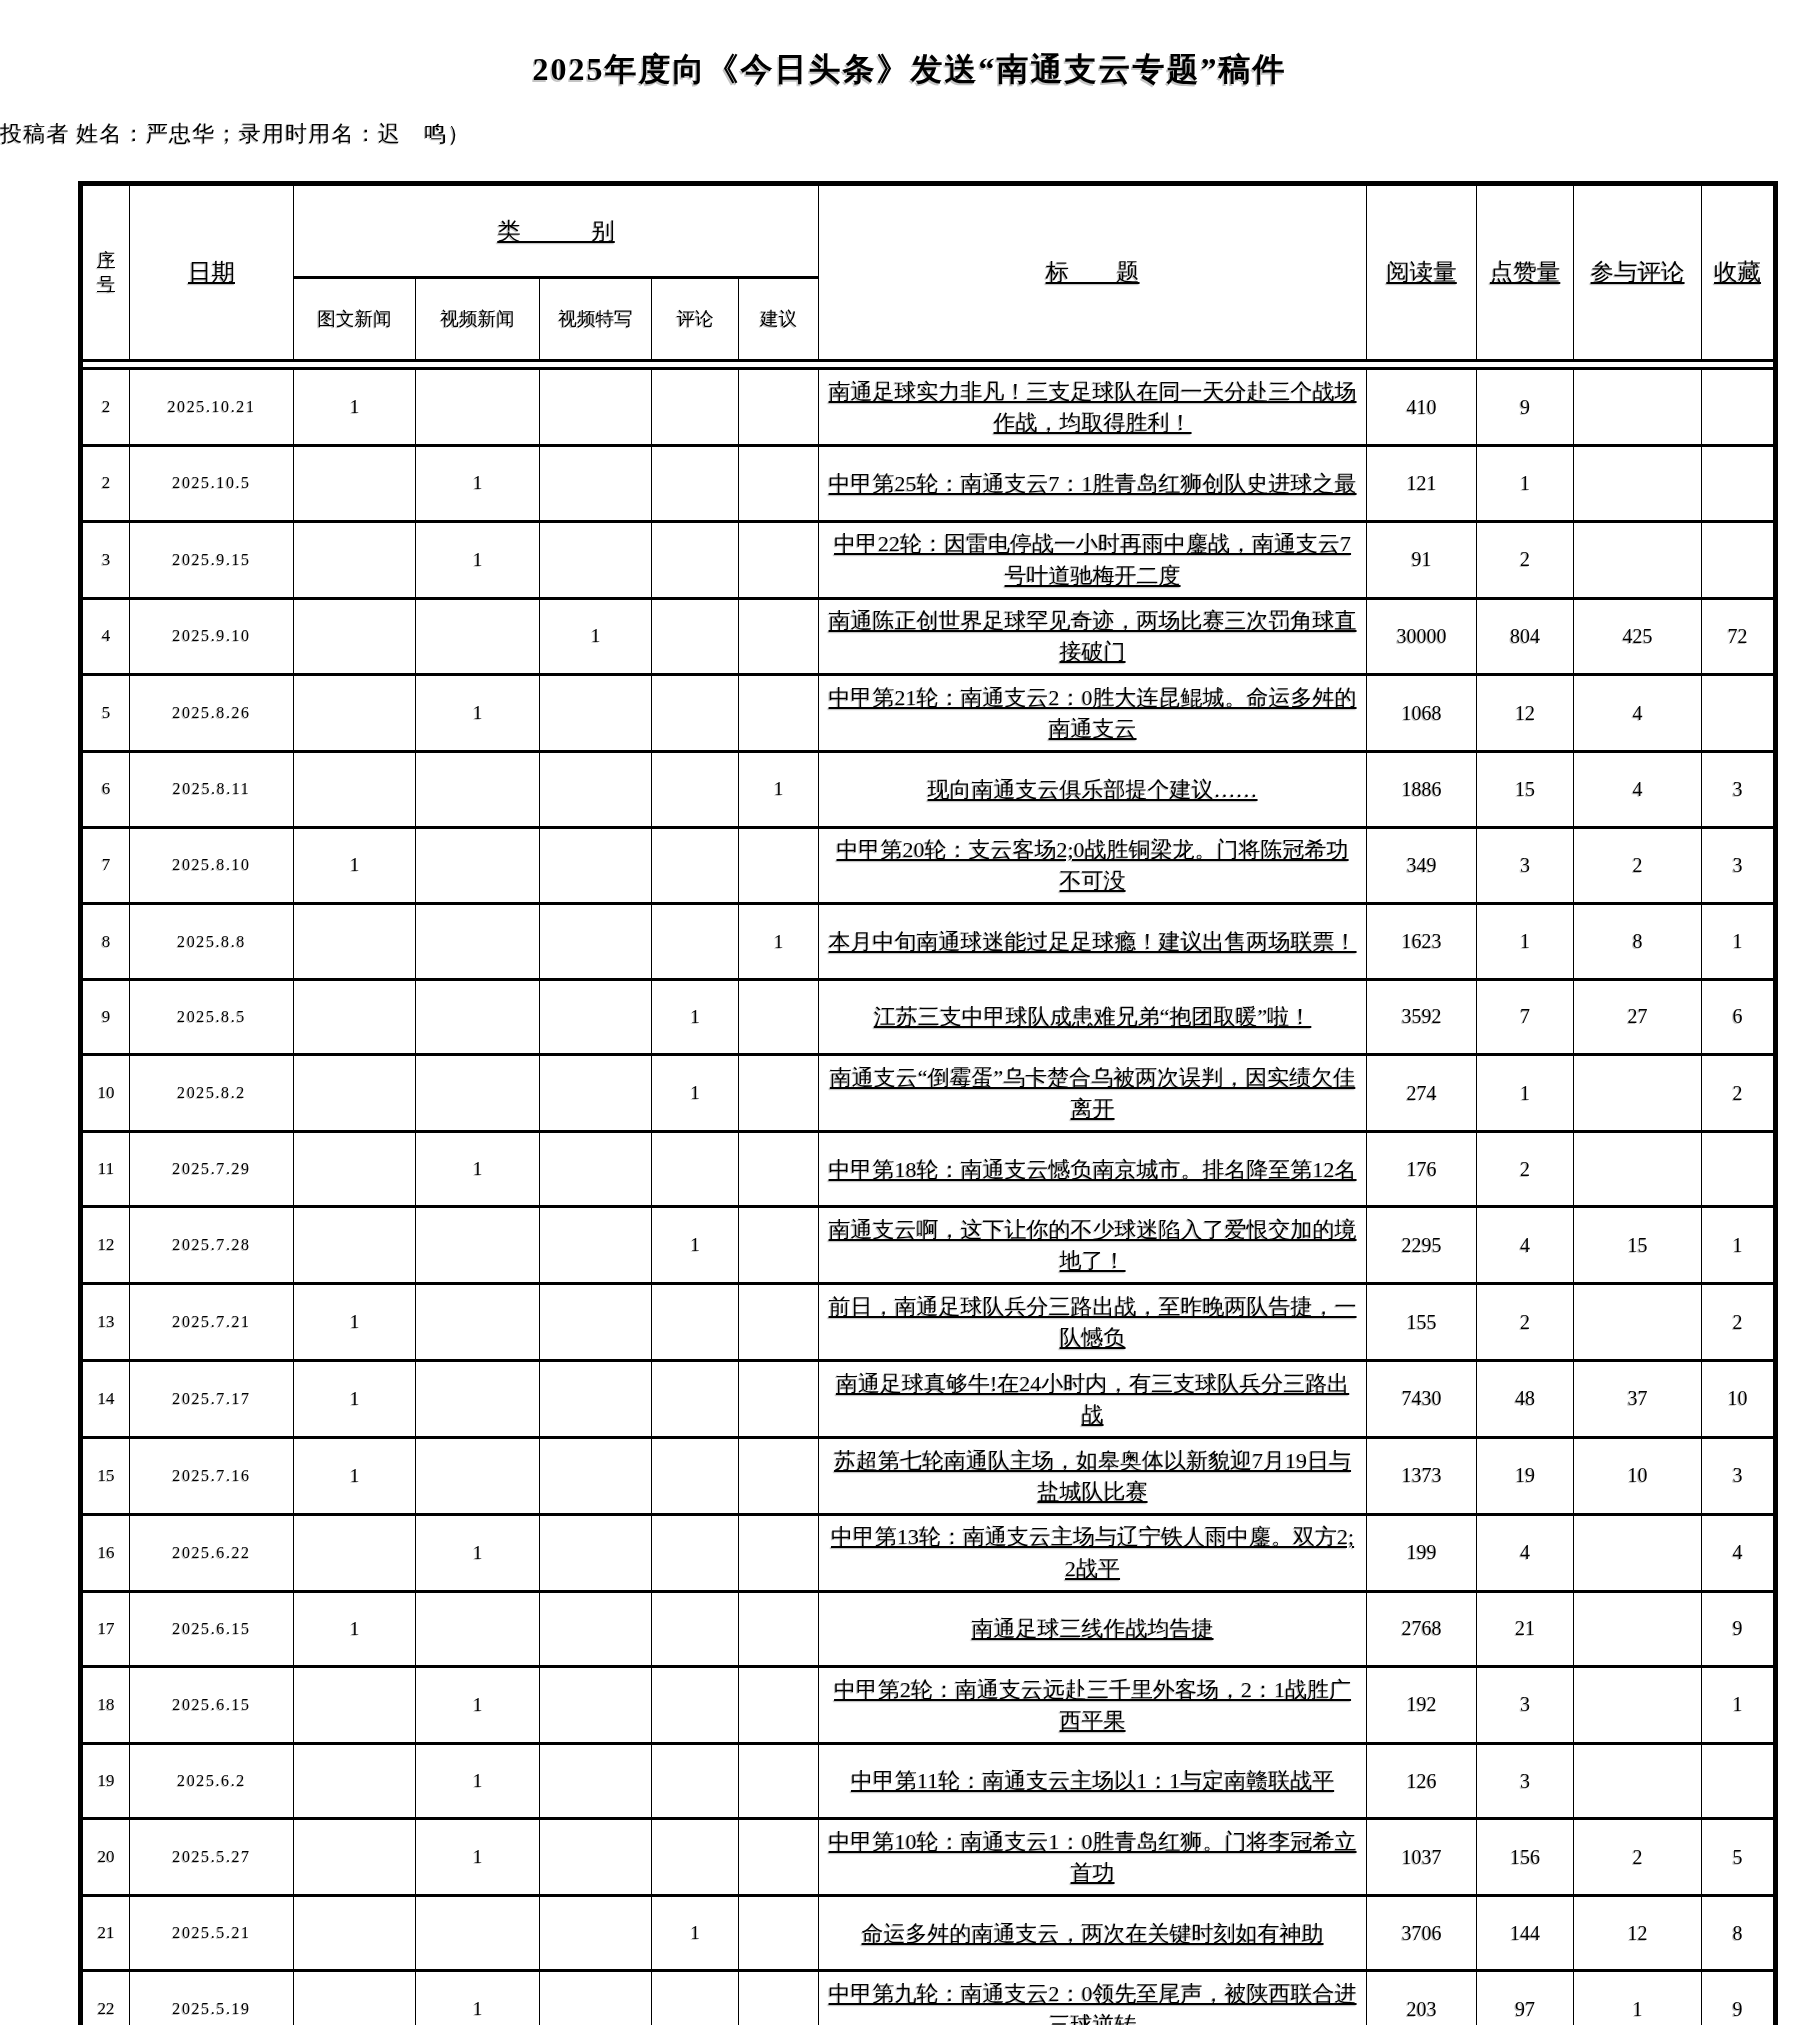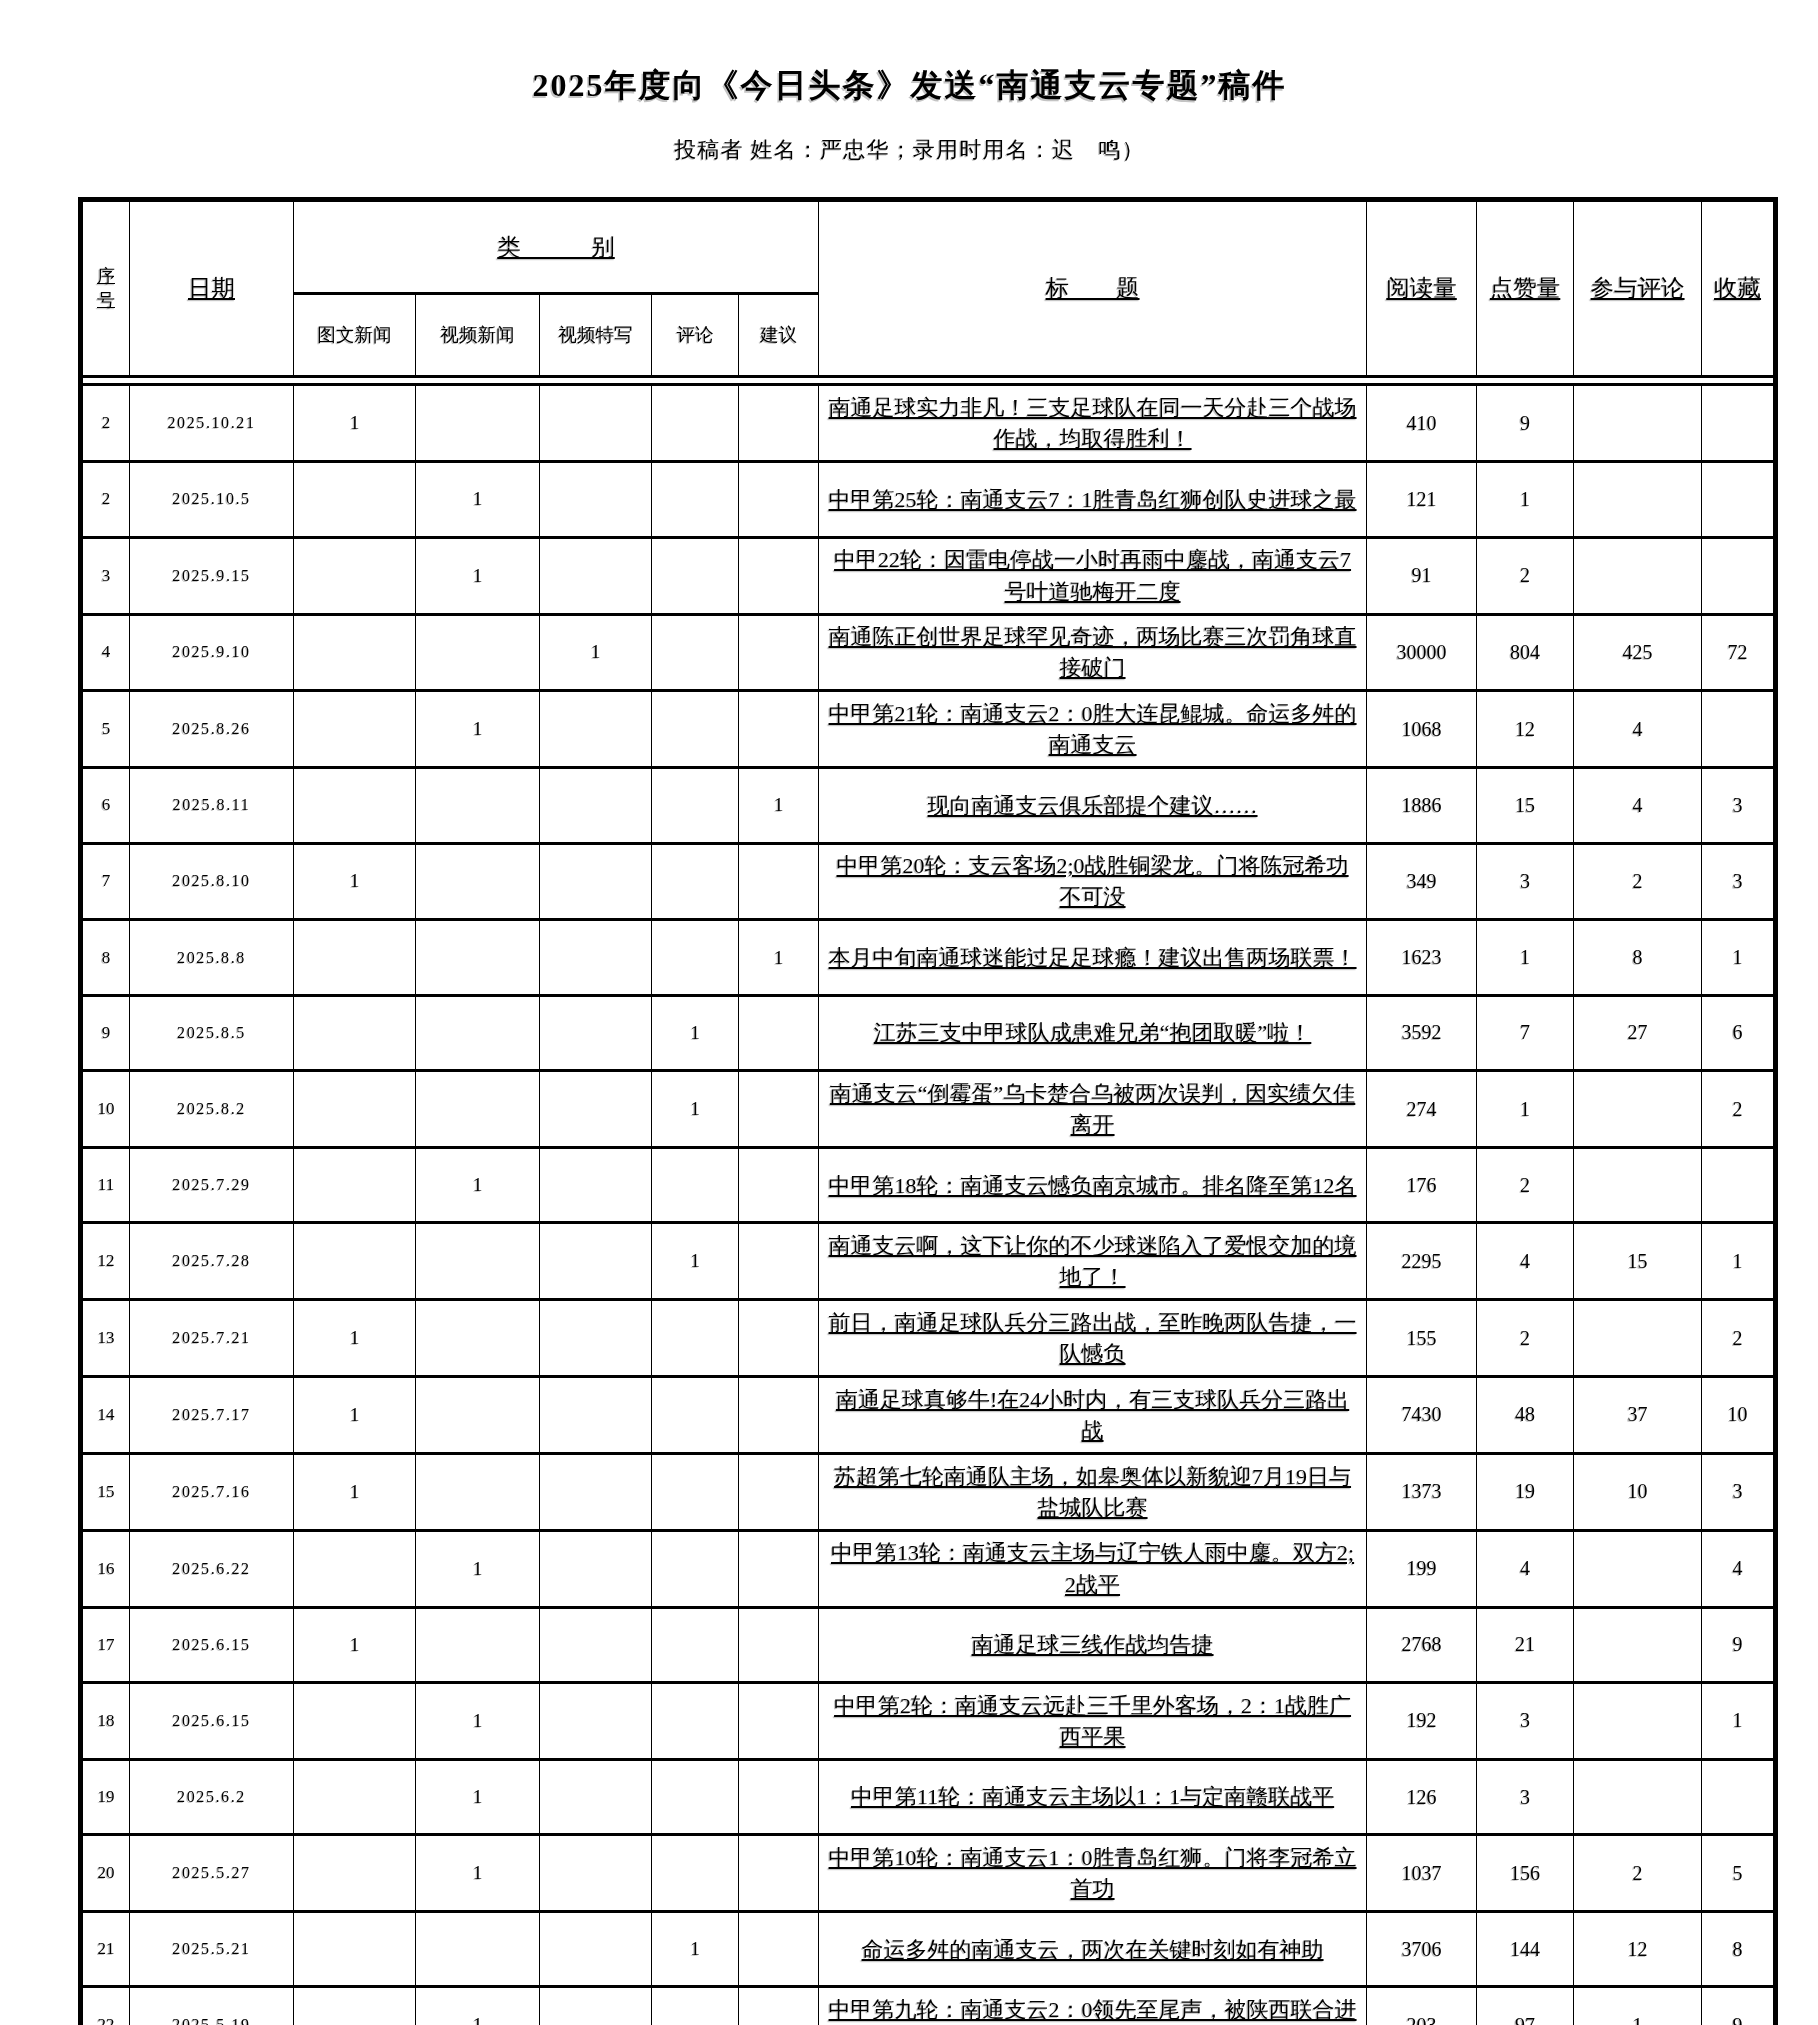"2025年度向《今日头条》发送“南通支云专题”稿件" .doc-title { padding-top: 64px -> 48px }
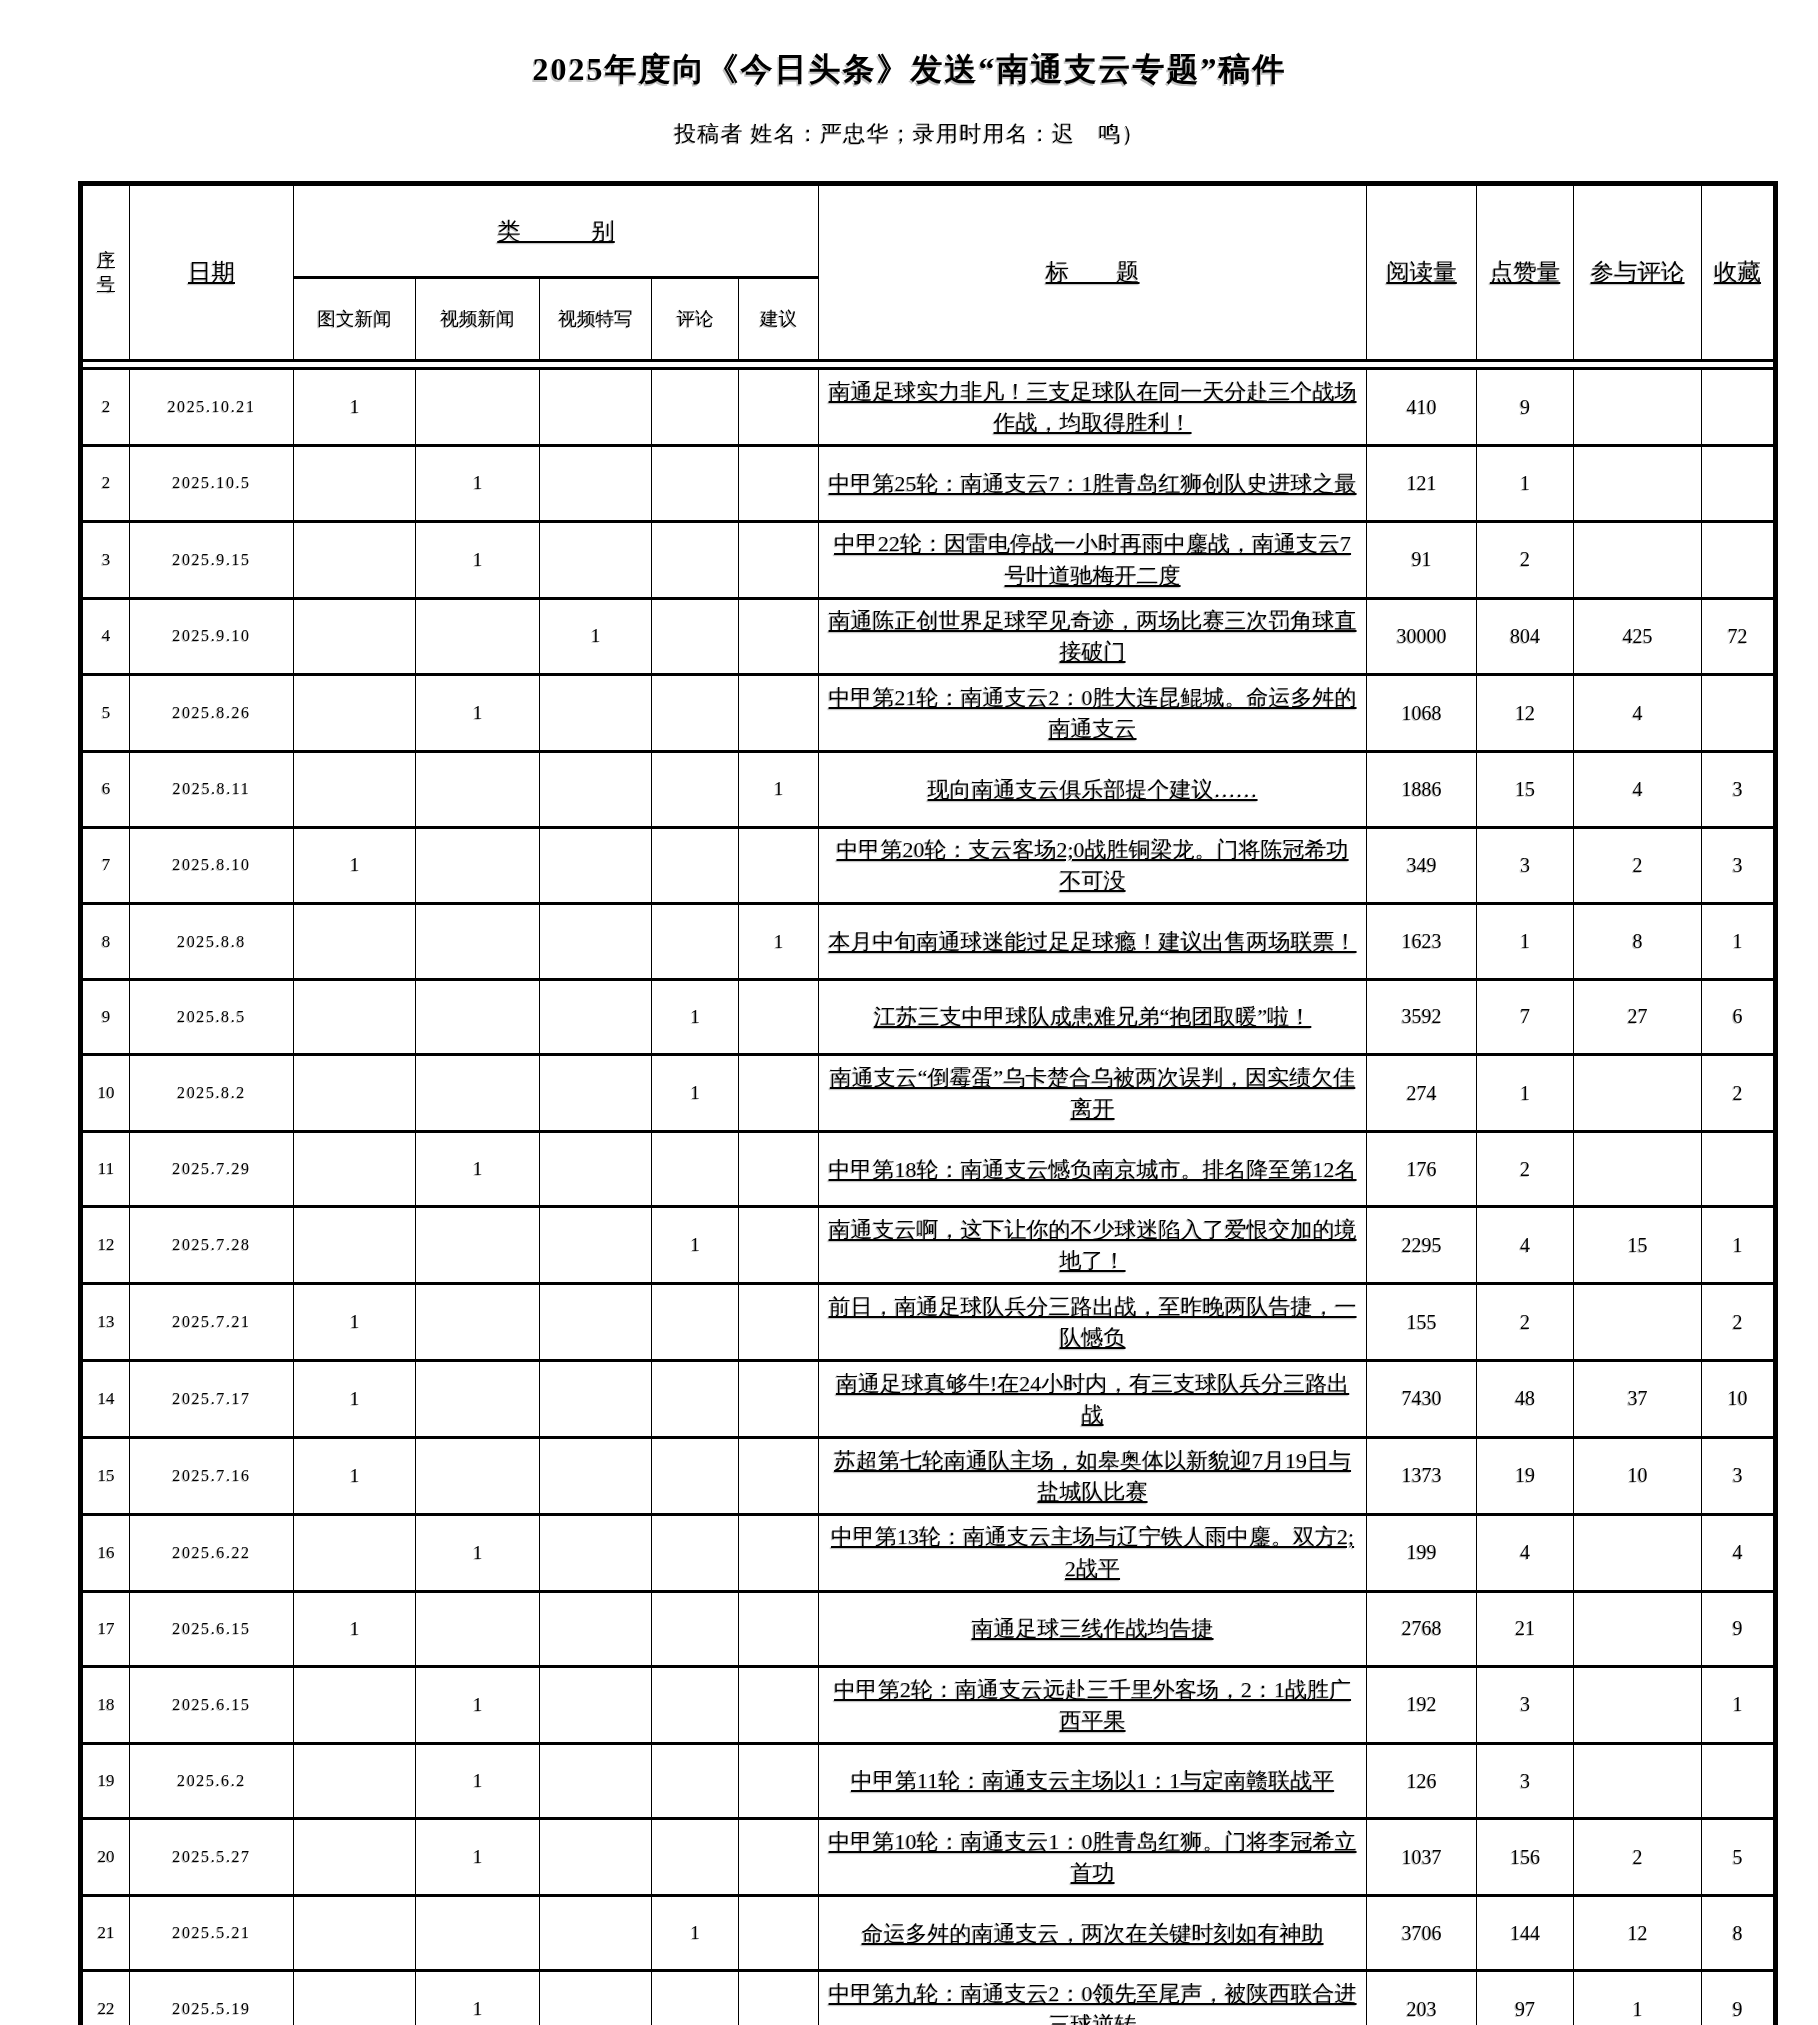"投稿者 姓名：严忠华；录用时用名：迟 鸣）" .doc-subtitle { text-align: center -> left }
